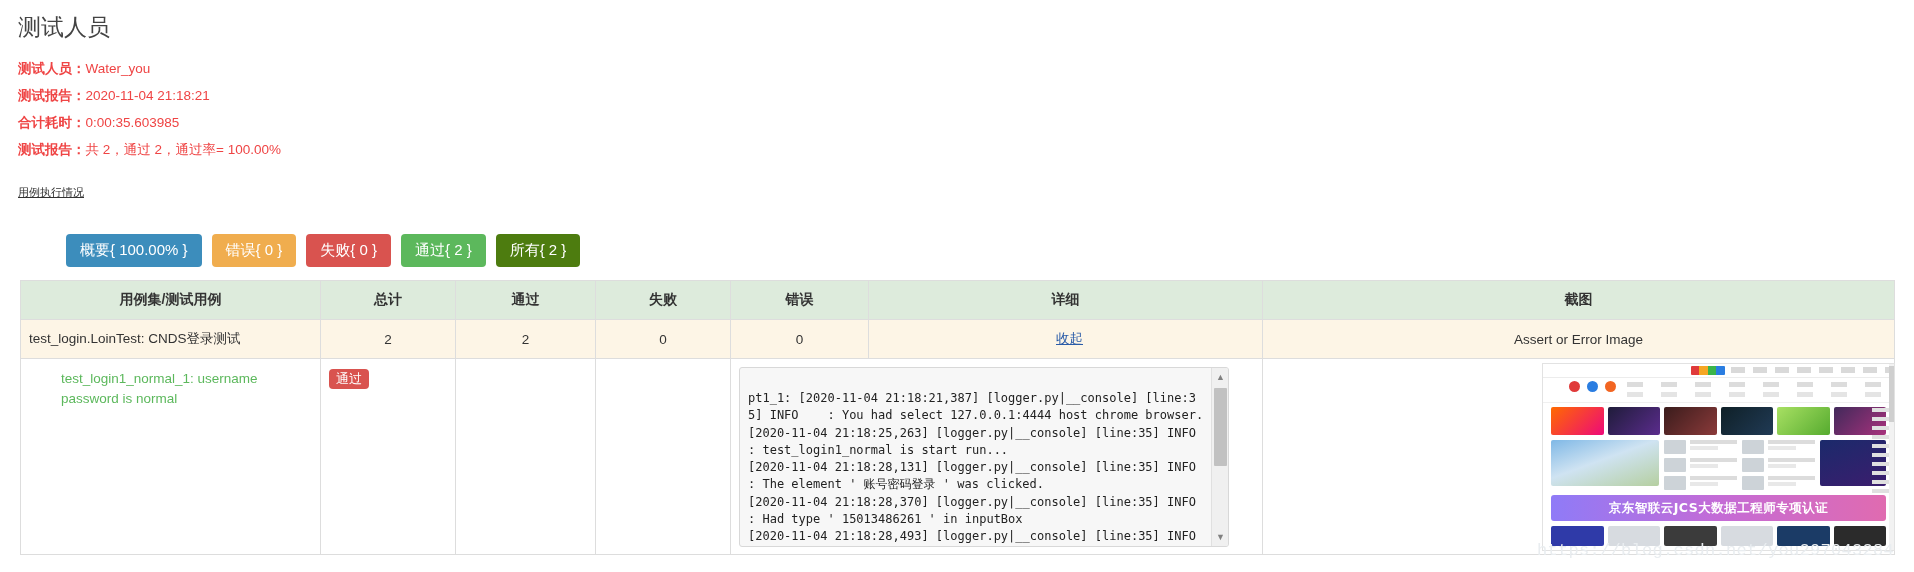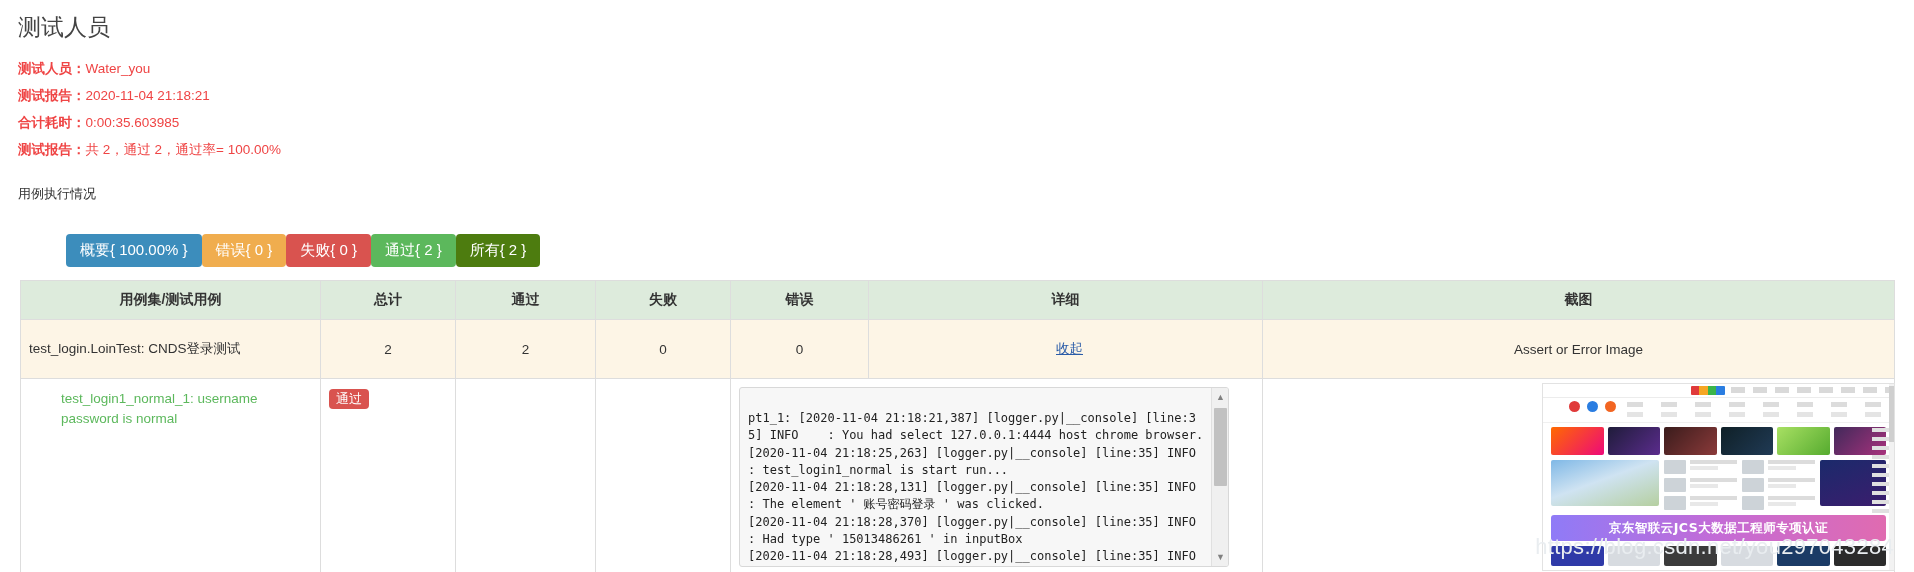"用例执行情况" .subtitle { font-size: 13px -> 11px; text-decoration: none -> underline }
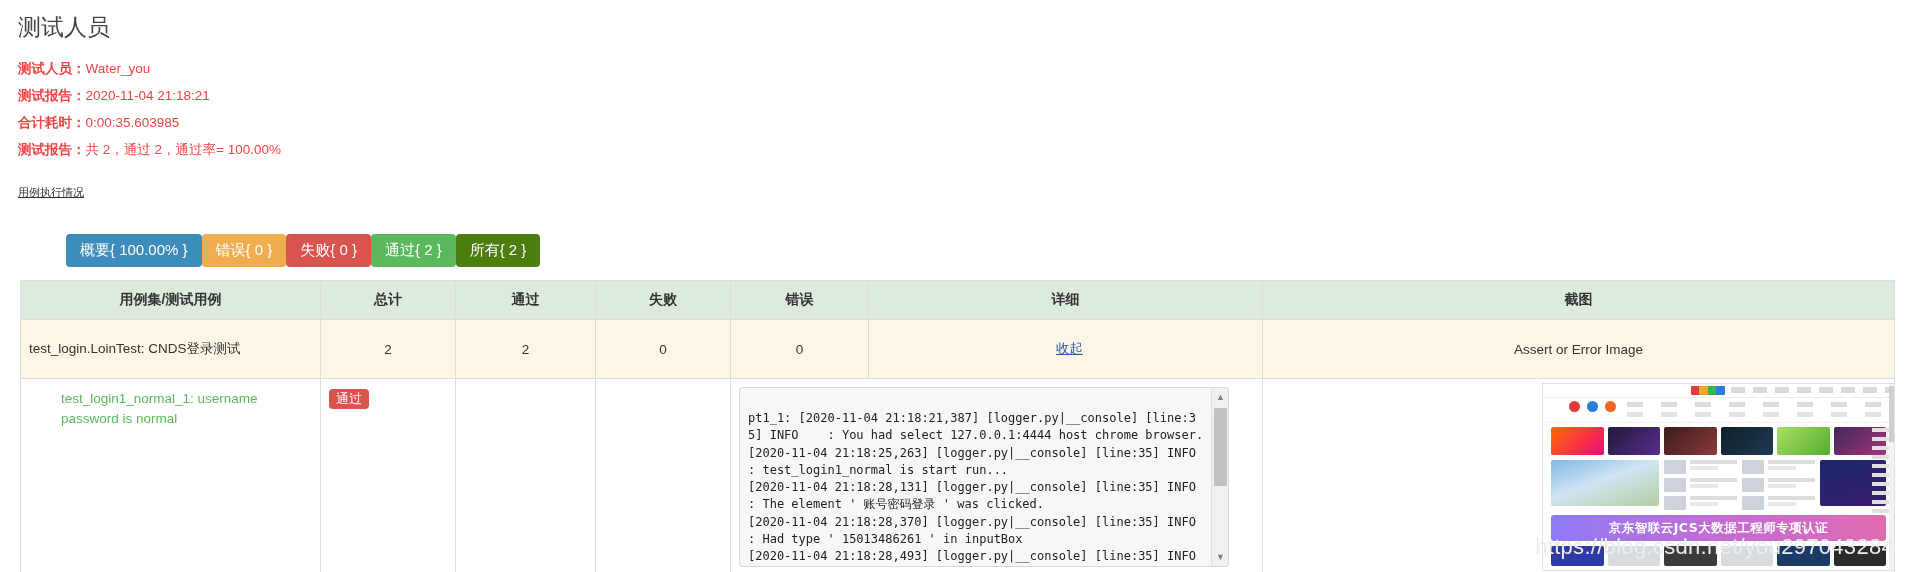"概要{ 100.00% }" .btnbar { gap: none -> 10px }
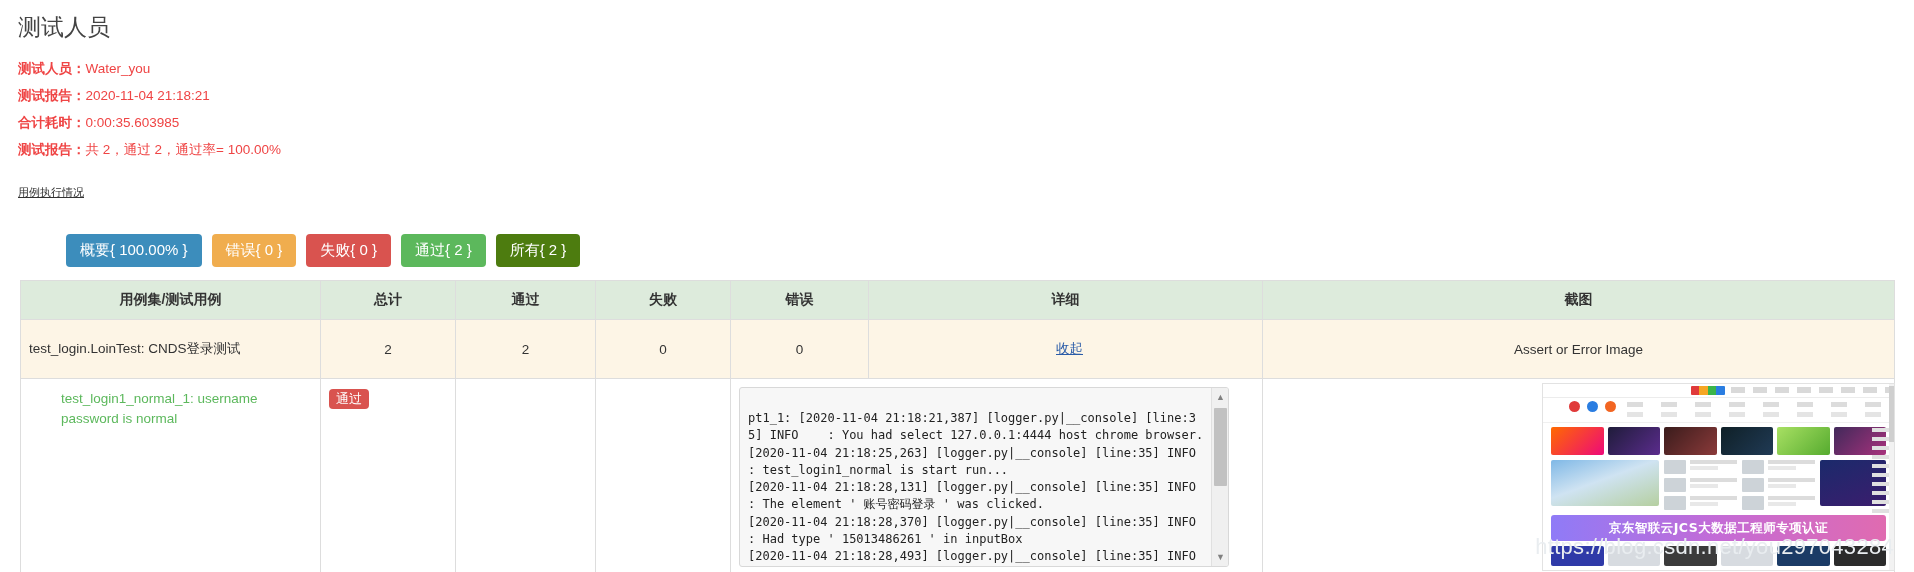"test_login.LoinTest: CNDS登录测试" table.rt td { padding: 16px 8px -> 6px 8px }
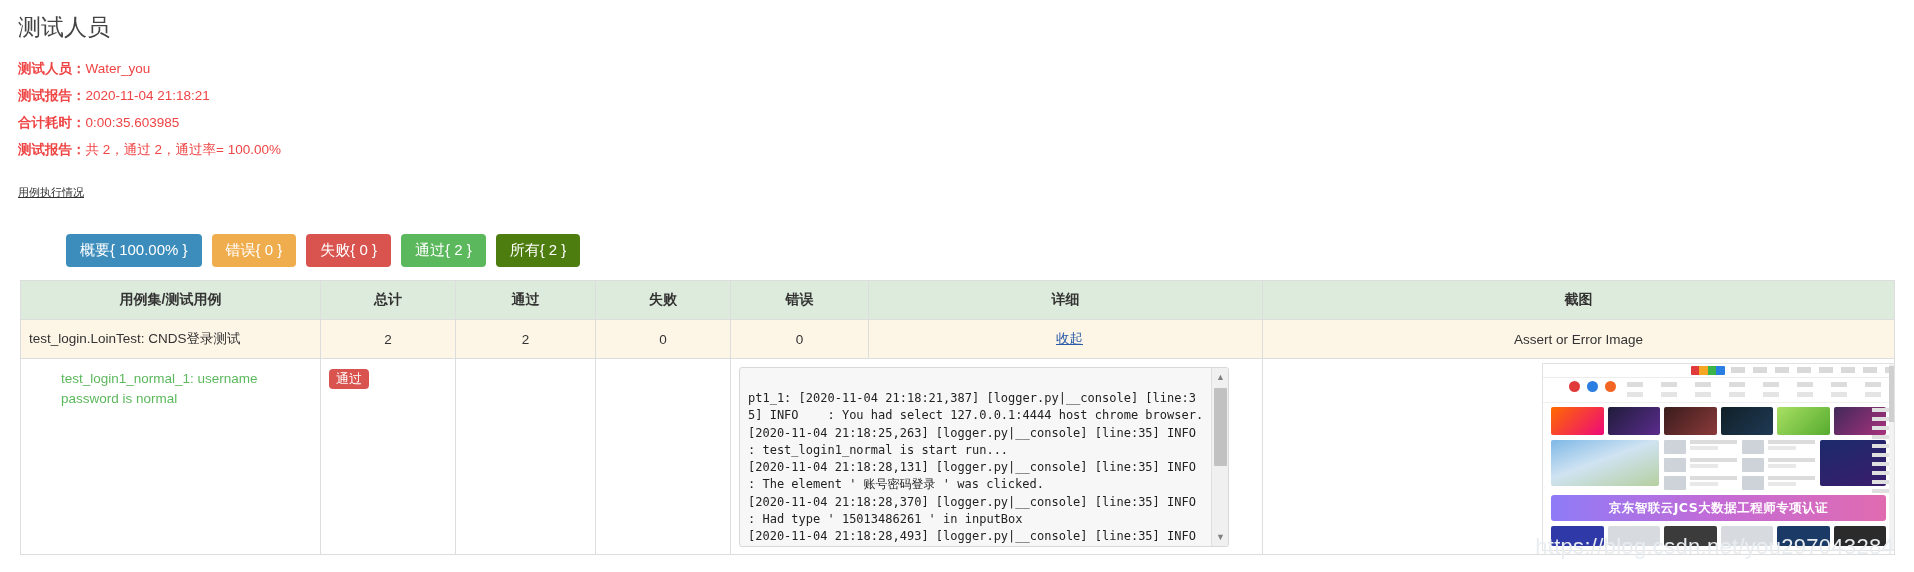"https://blog.csdn.net/you297043284" .wm { font-family: Liberation Sans, sans-serif -> Liberation Mono, monospace; font-size: 22px -> 17px }
